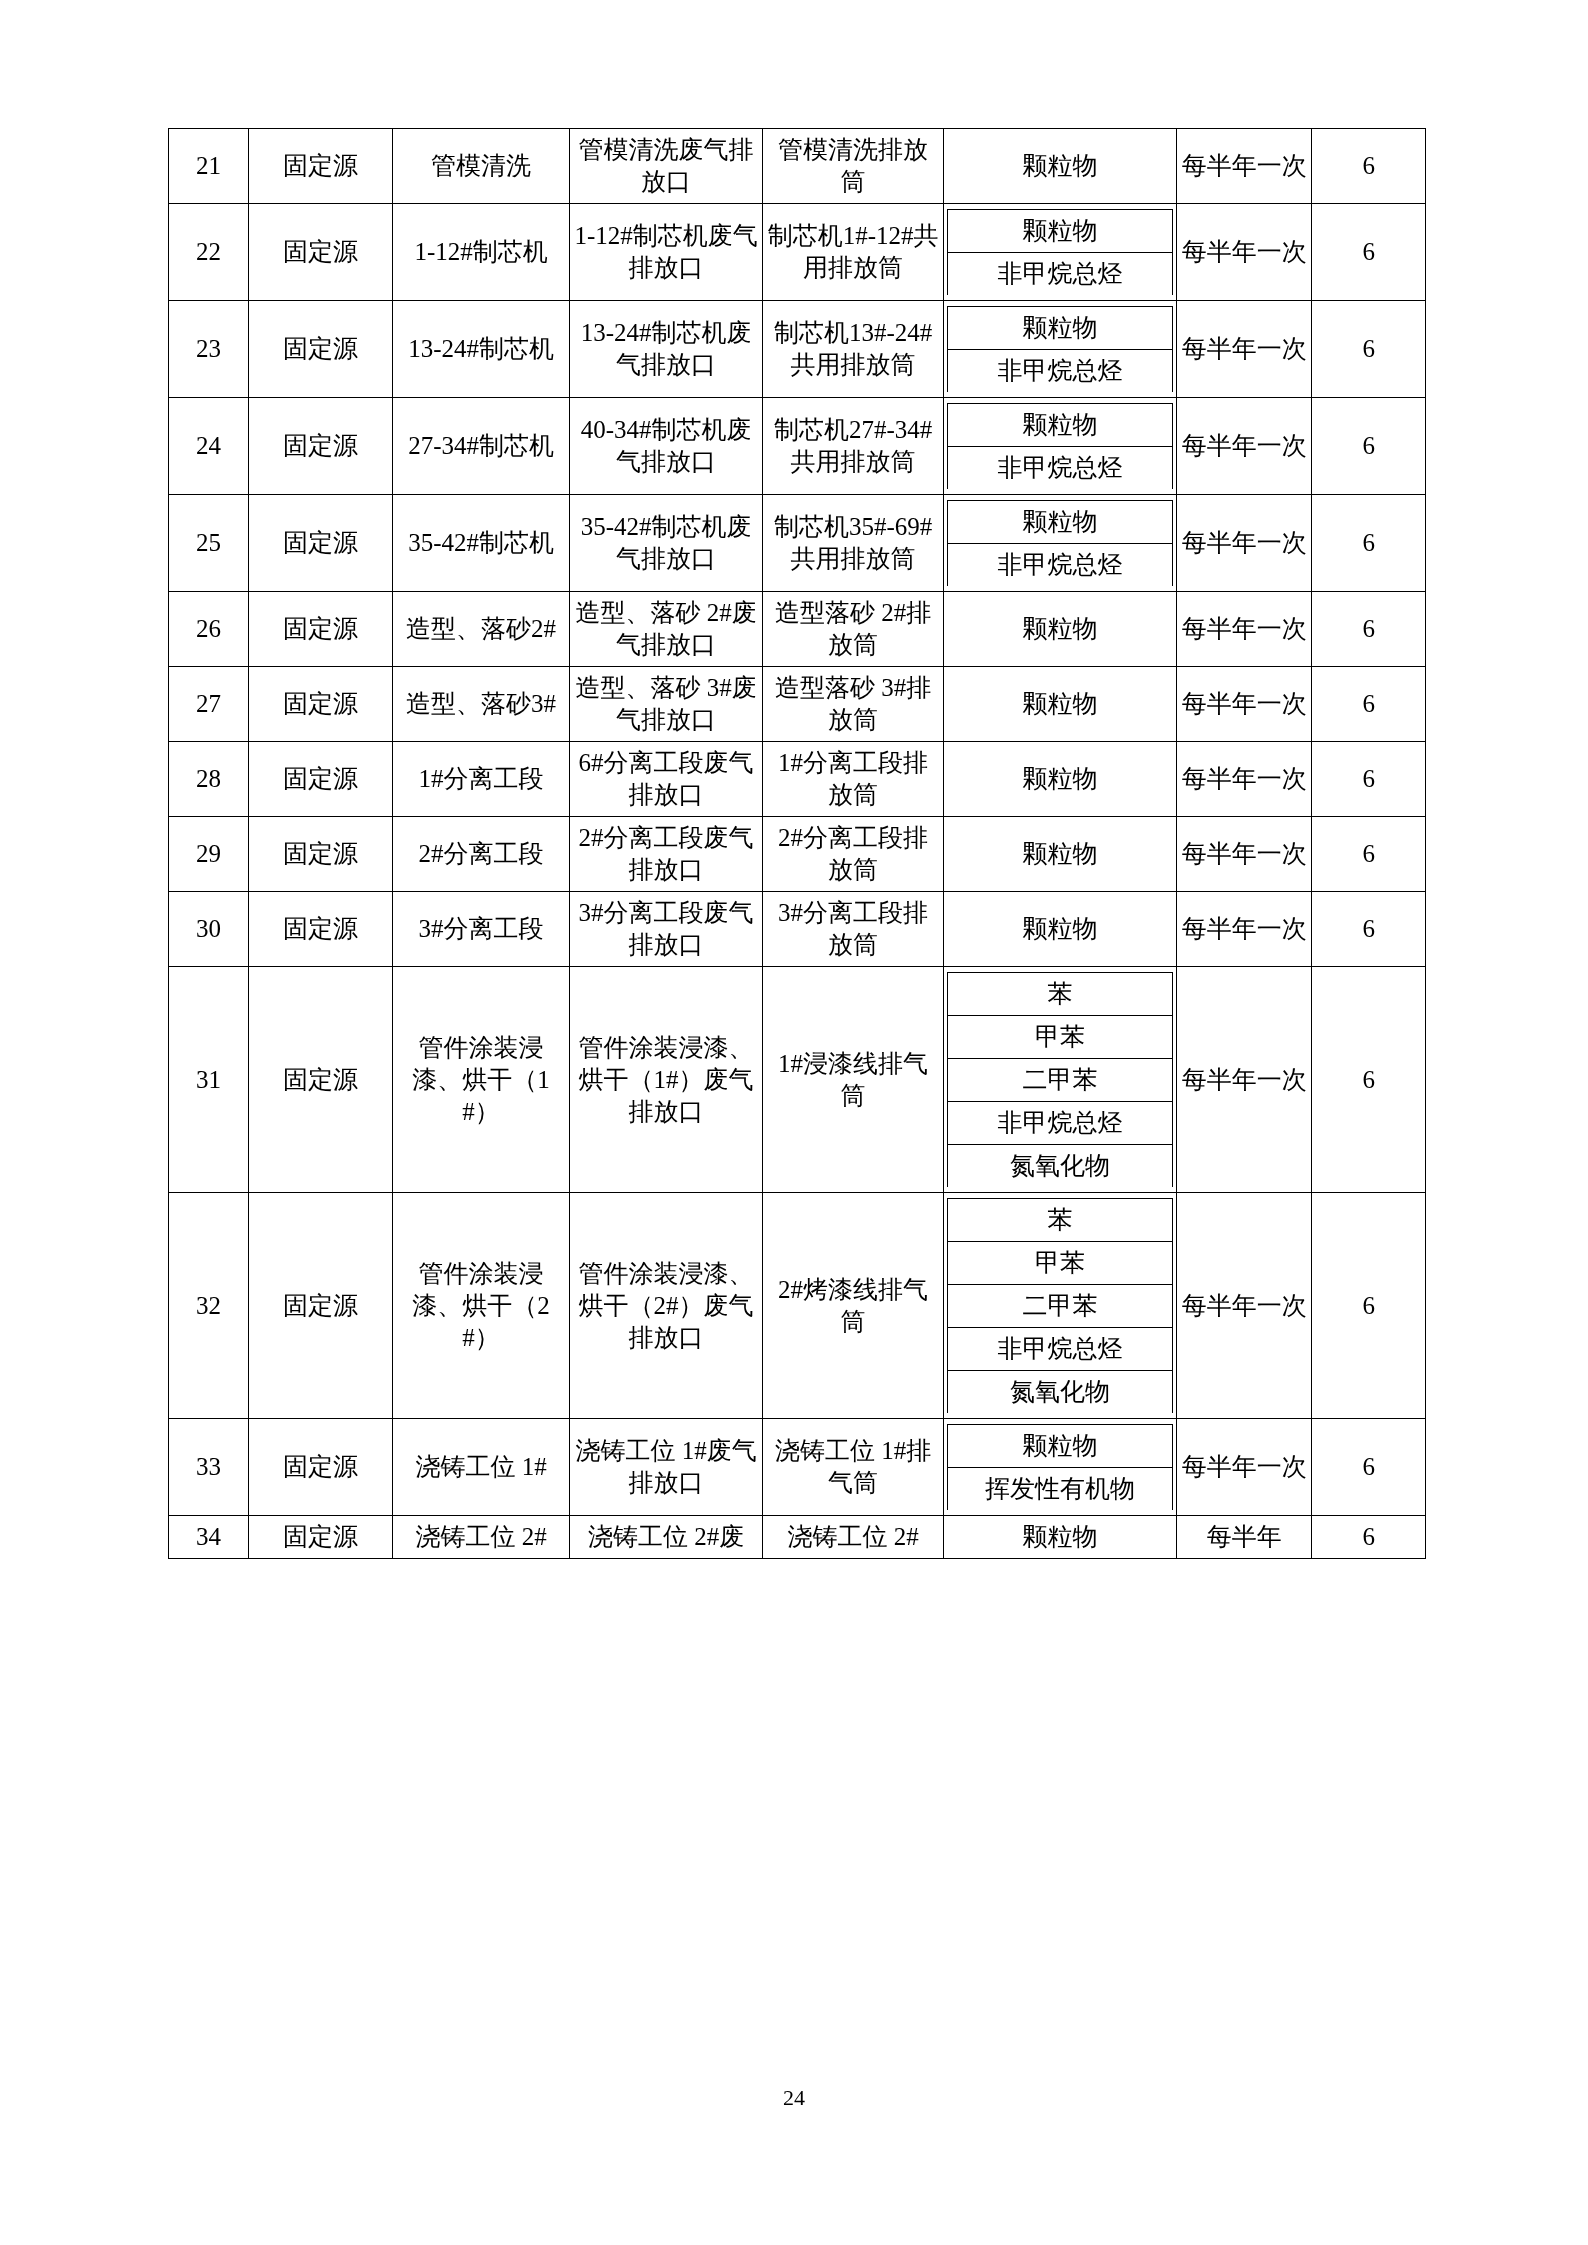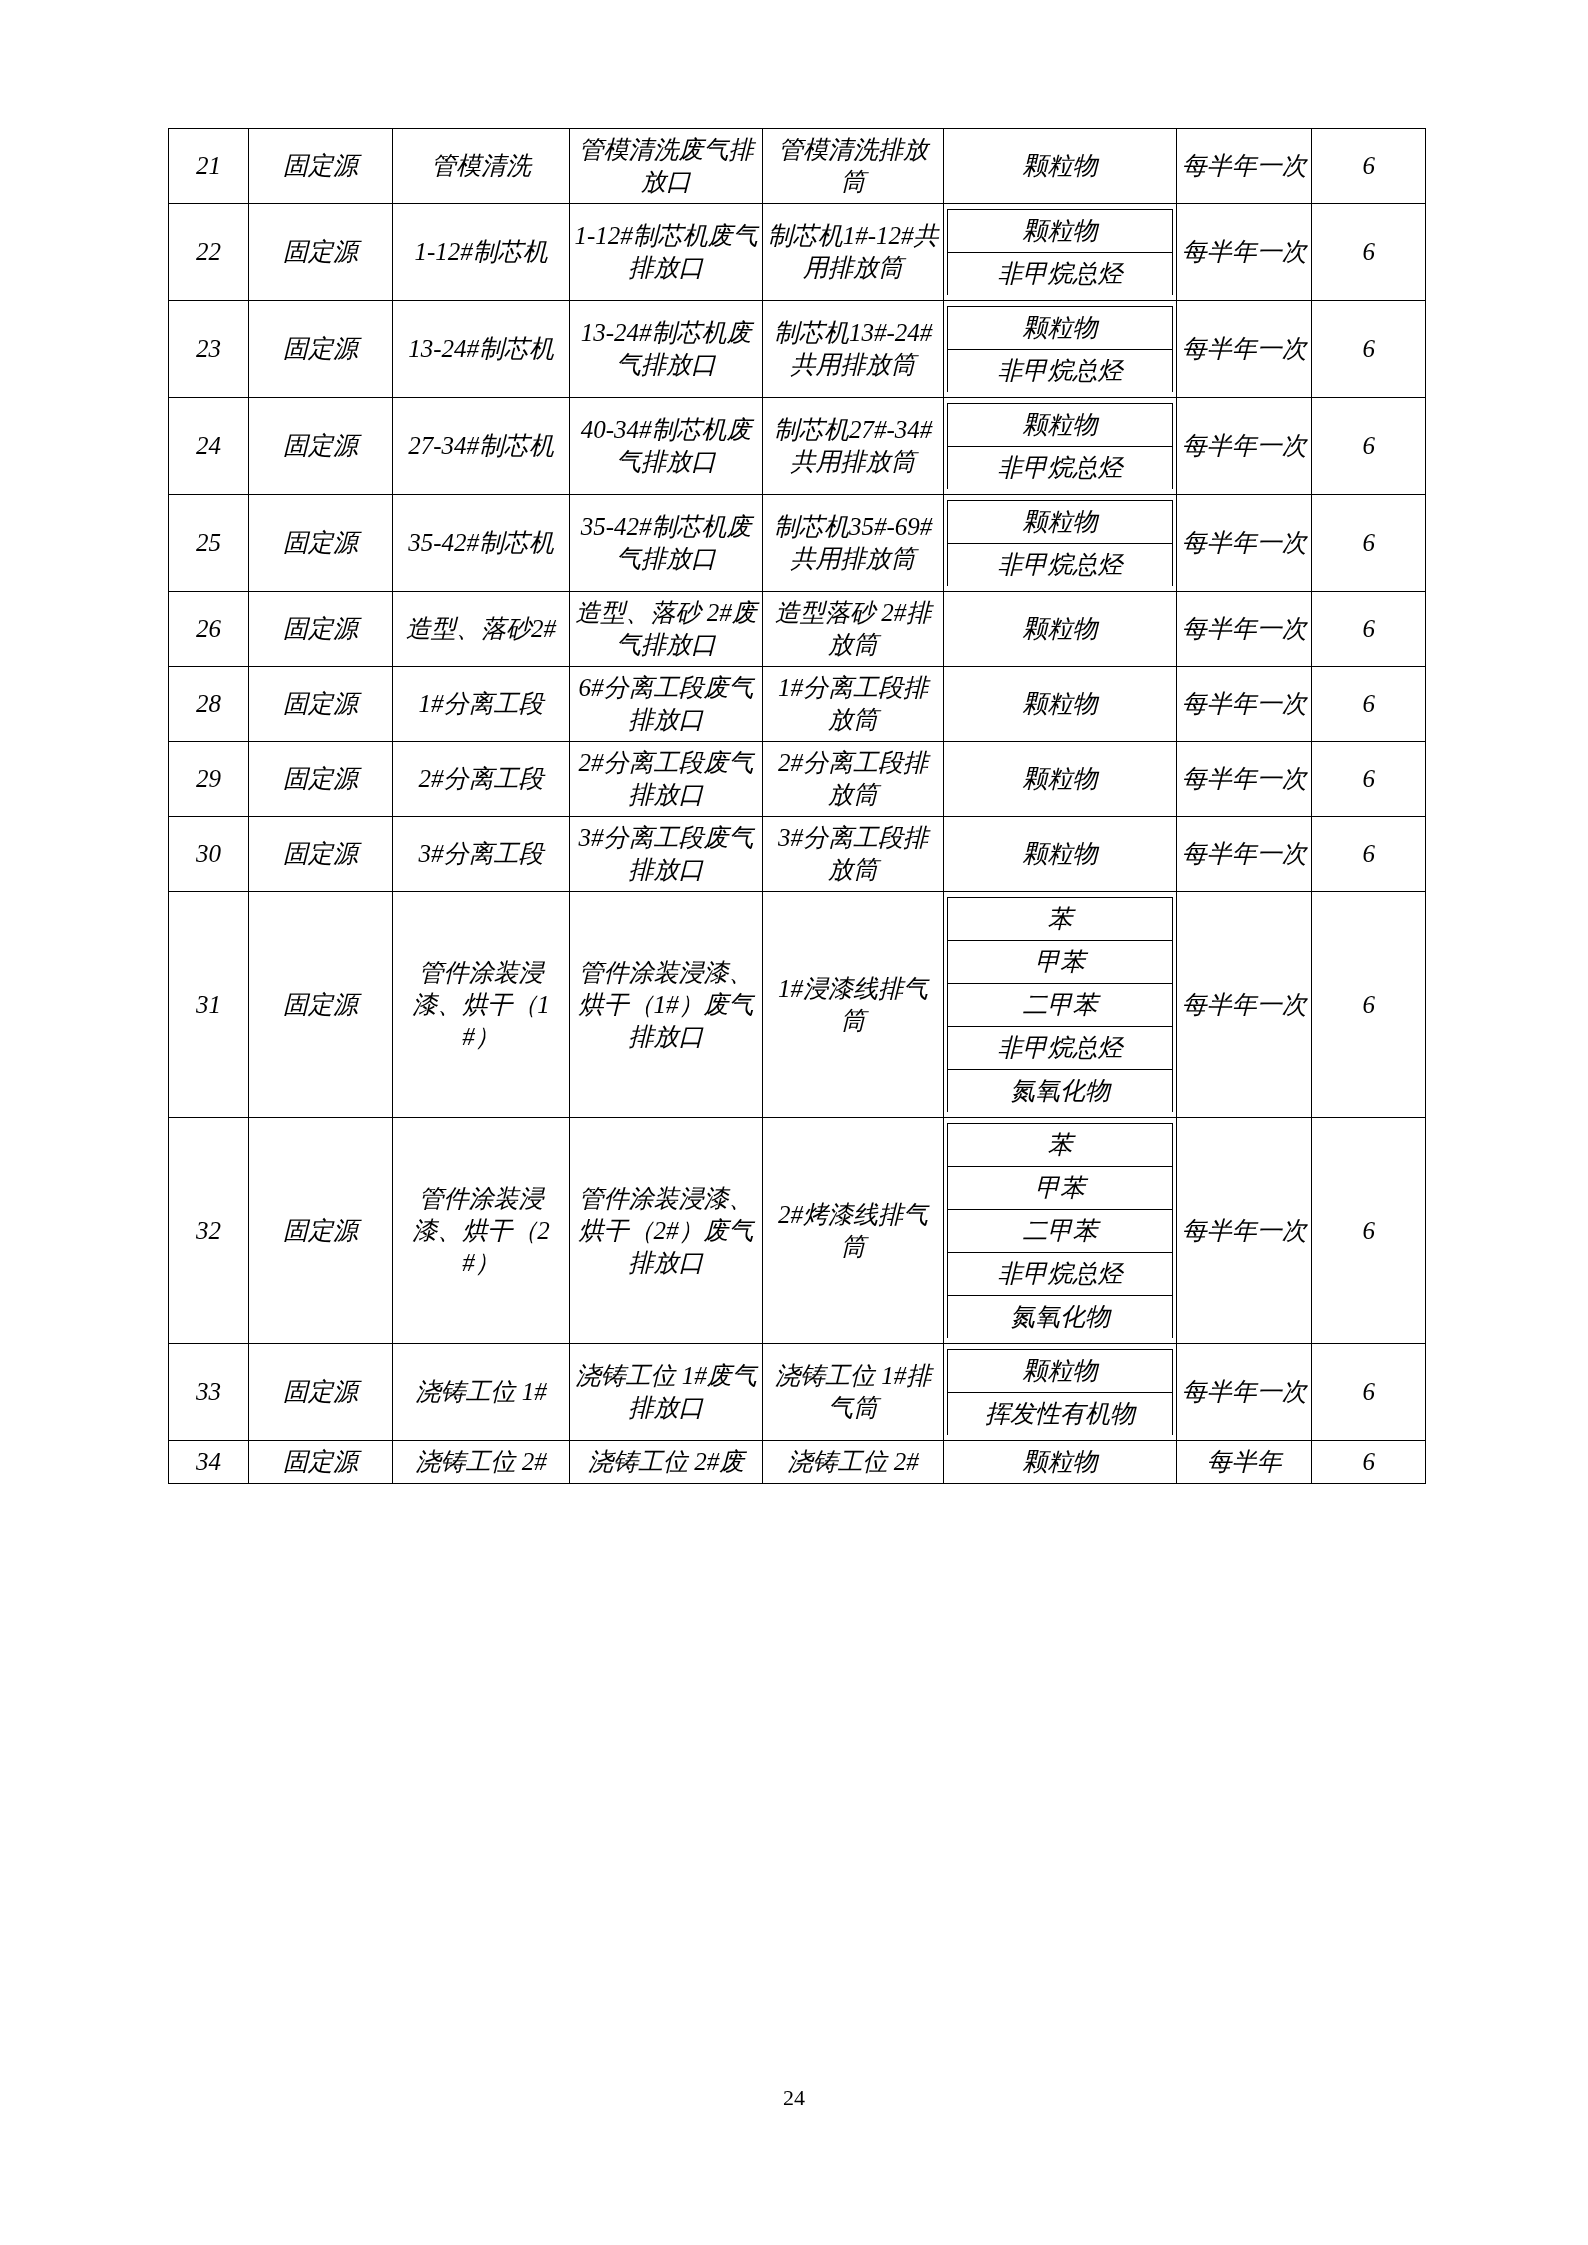"21" .table-wrap { font-style: italic -> none }
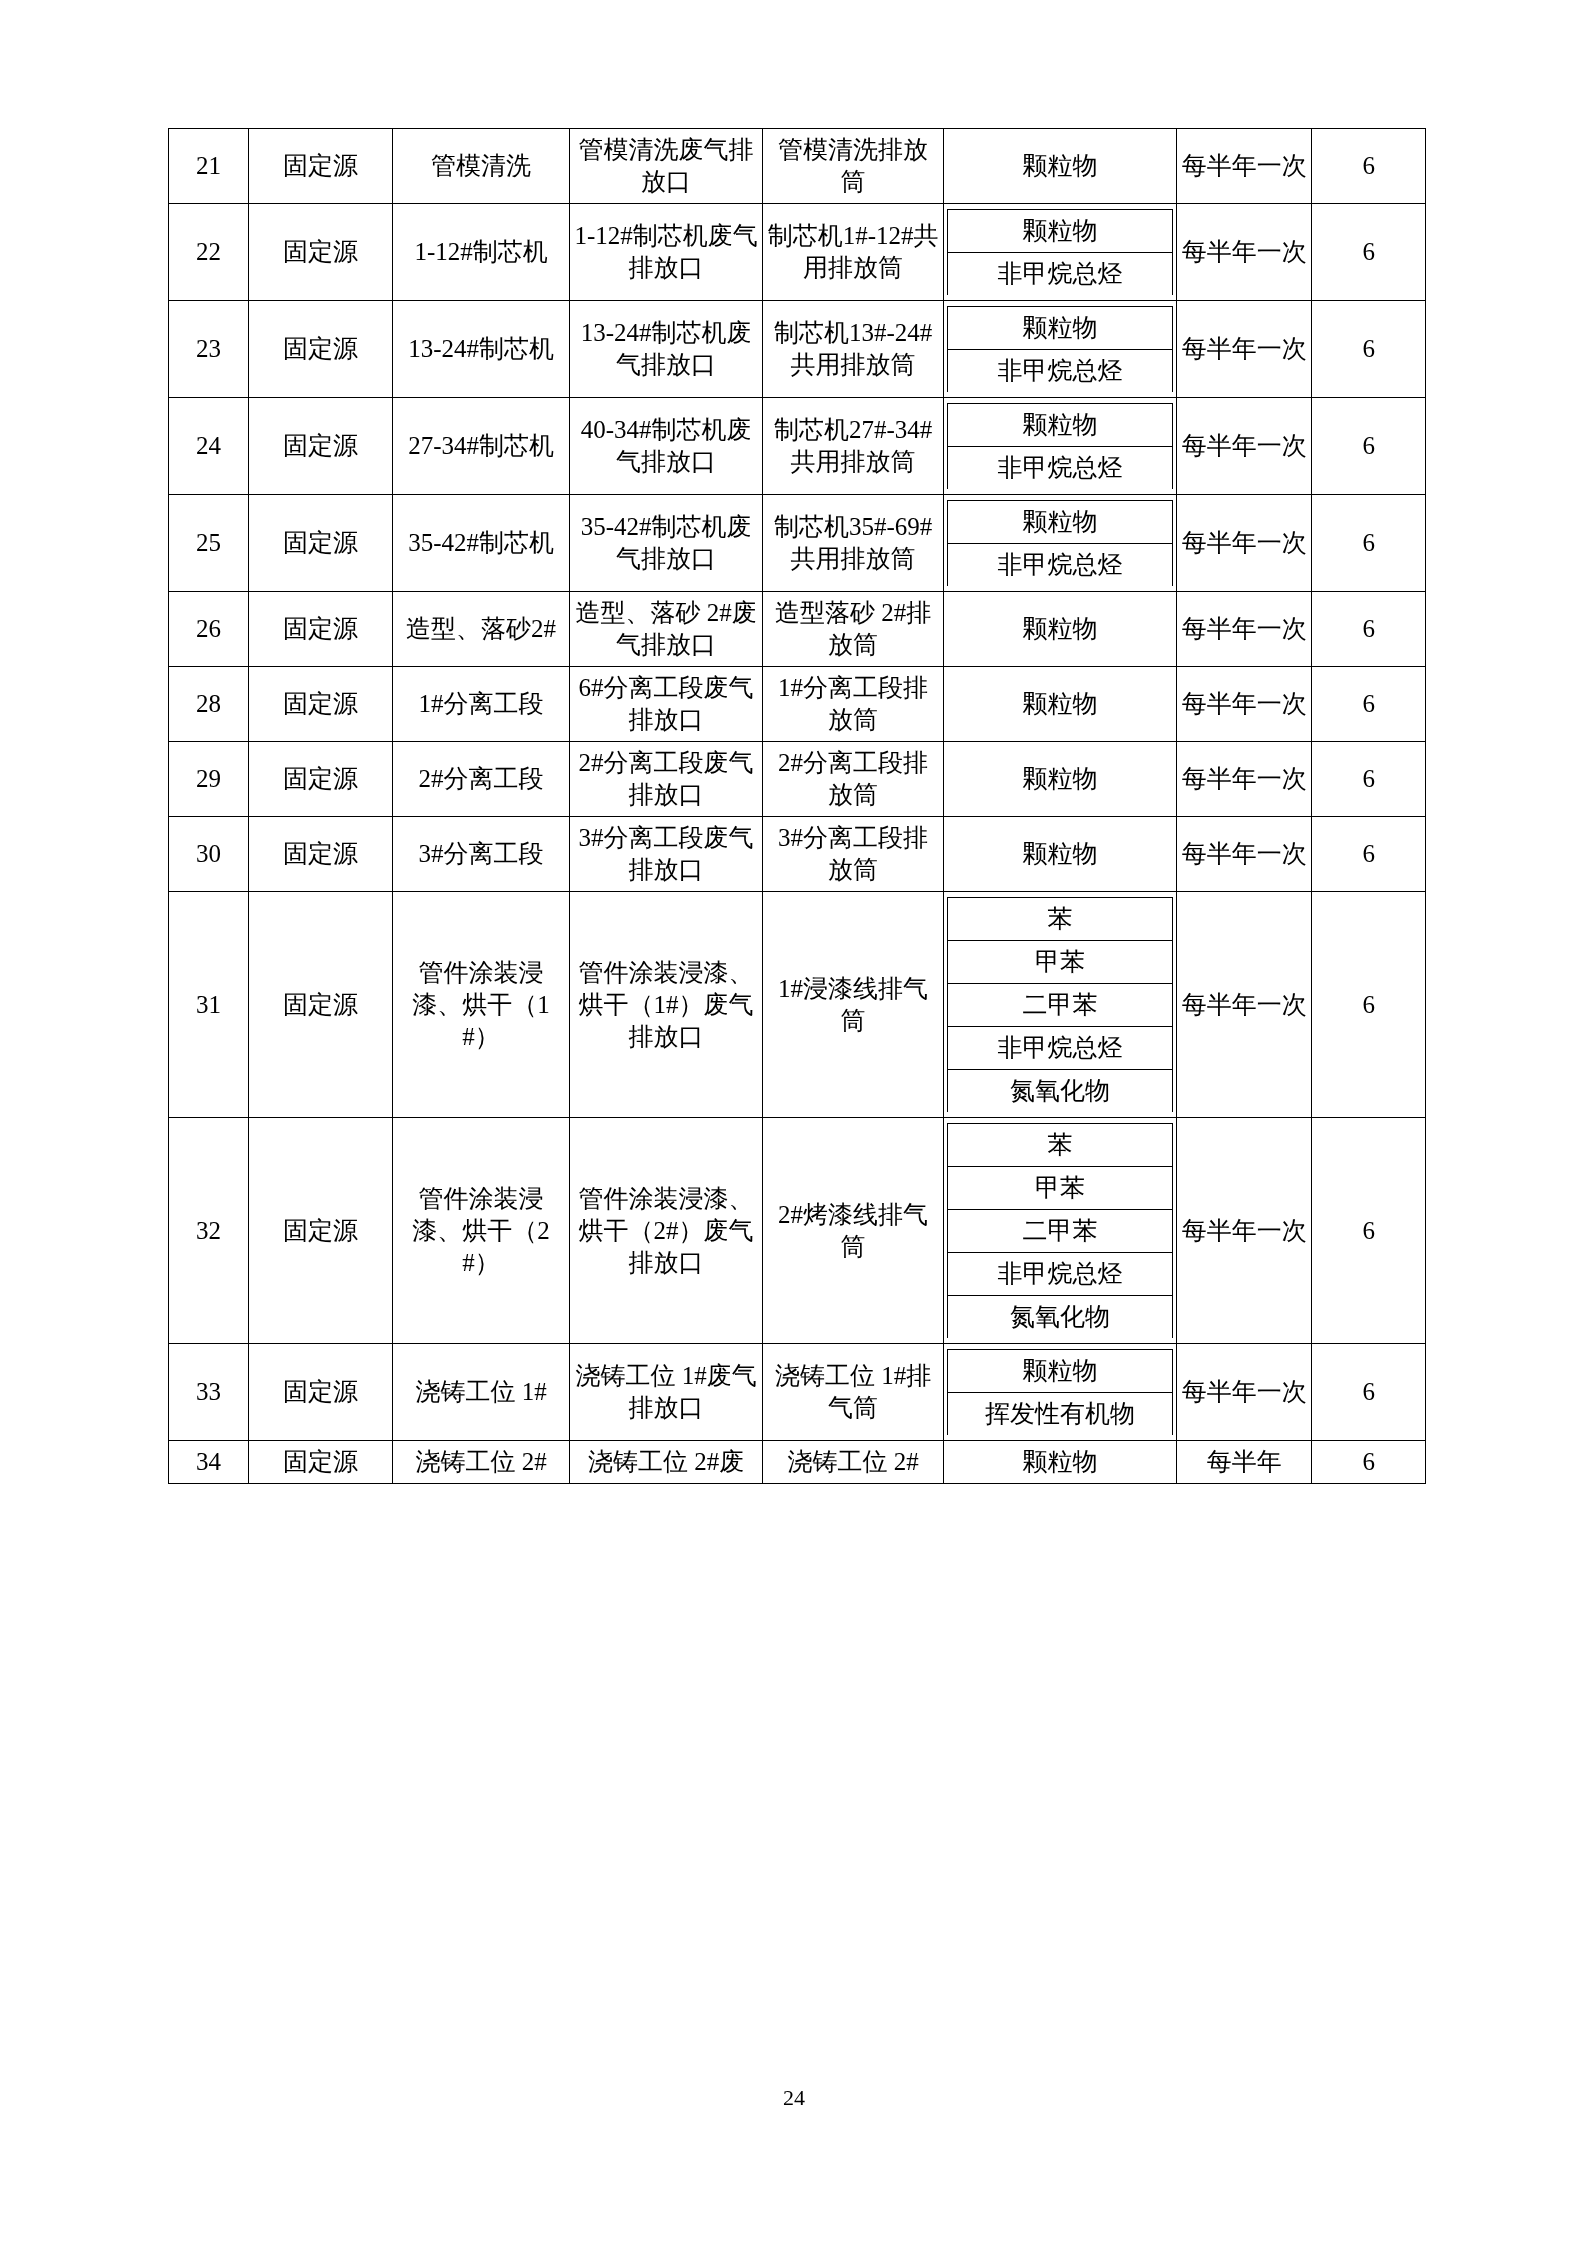"27" tr { html: none -> <tr> <td>27</td> <td>固定源</td> <td>造型、落砂3#</td> <td>造型、落砂 3#废气排放口</td> <td>造型落砂 3#排放筒</td> <td>颗粒物</td> <td>每半年一次</td> <td>6</td> </tr> }
